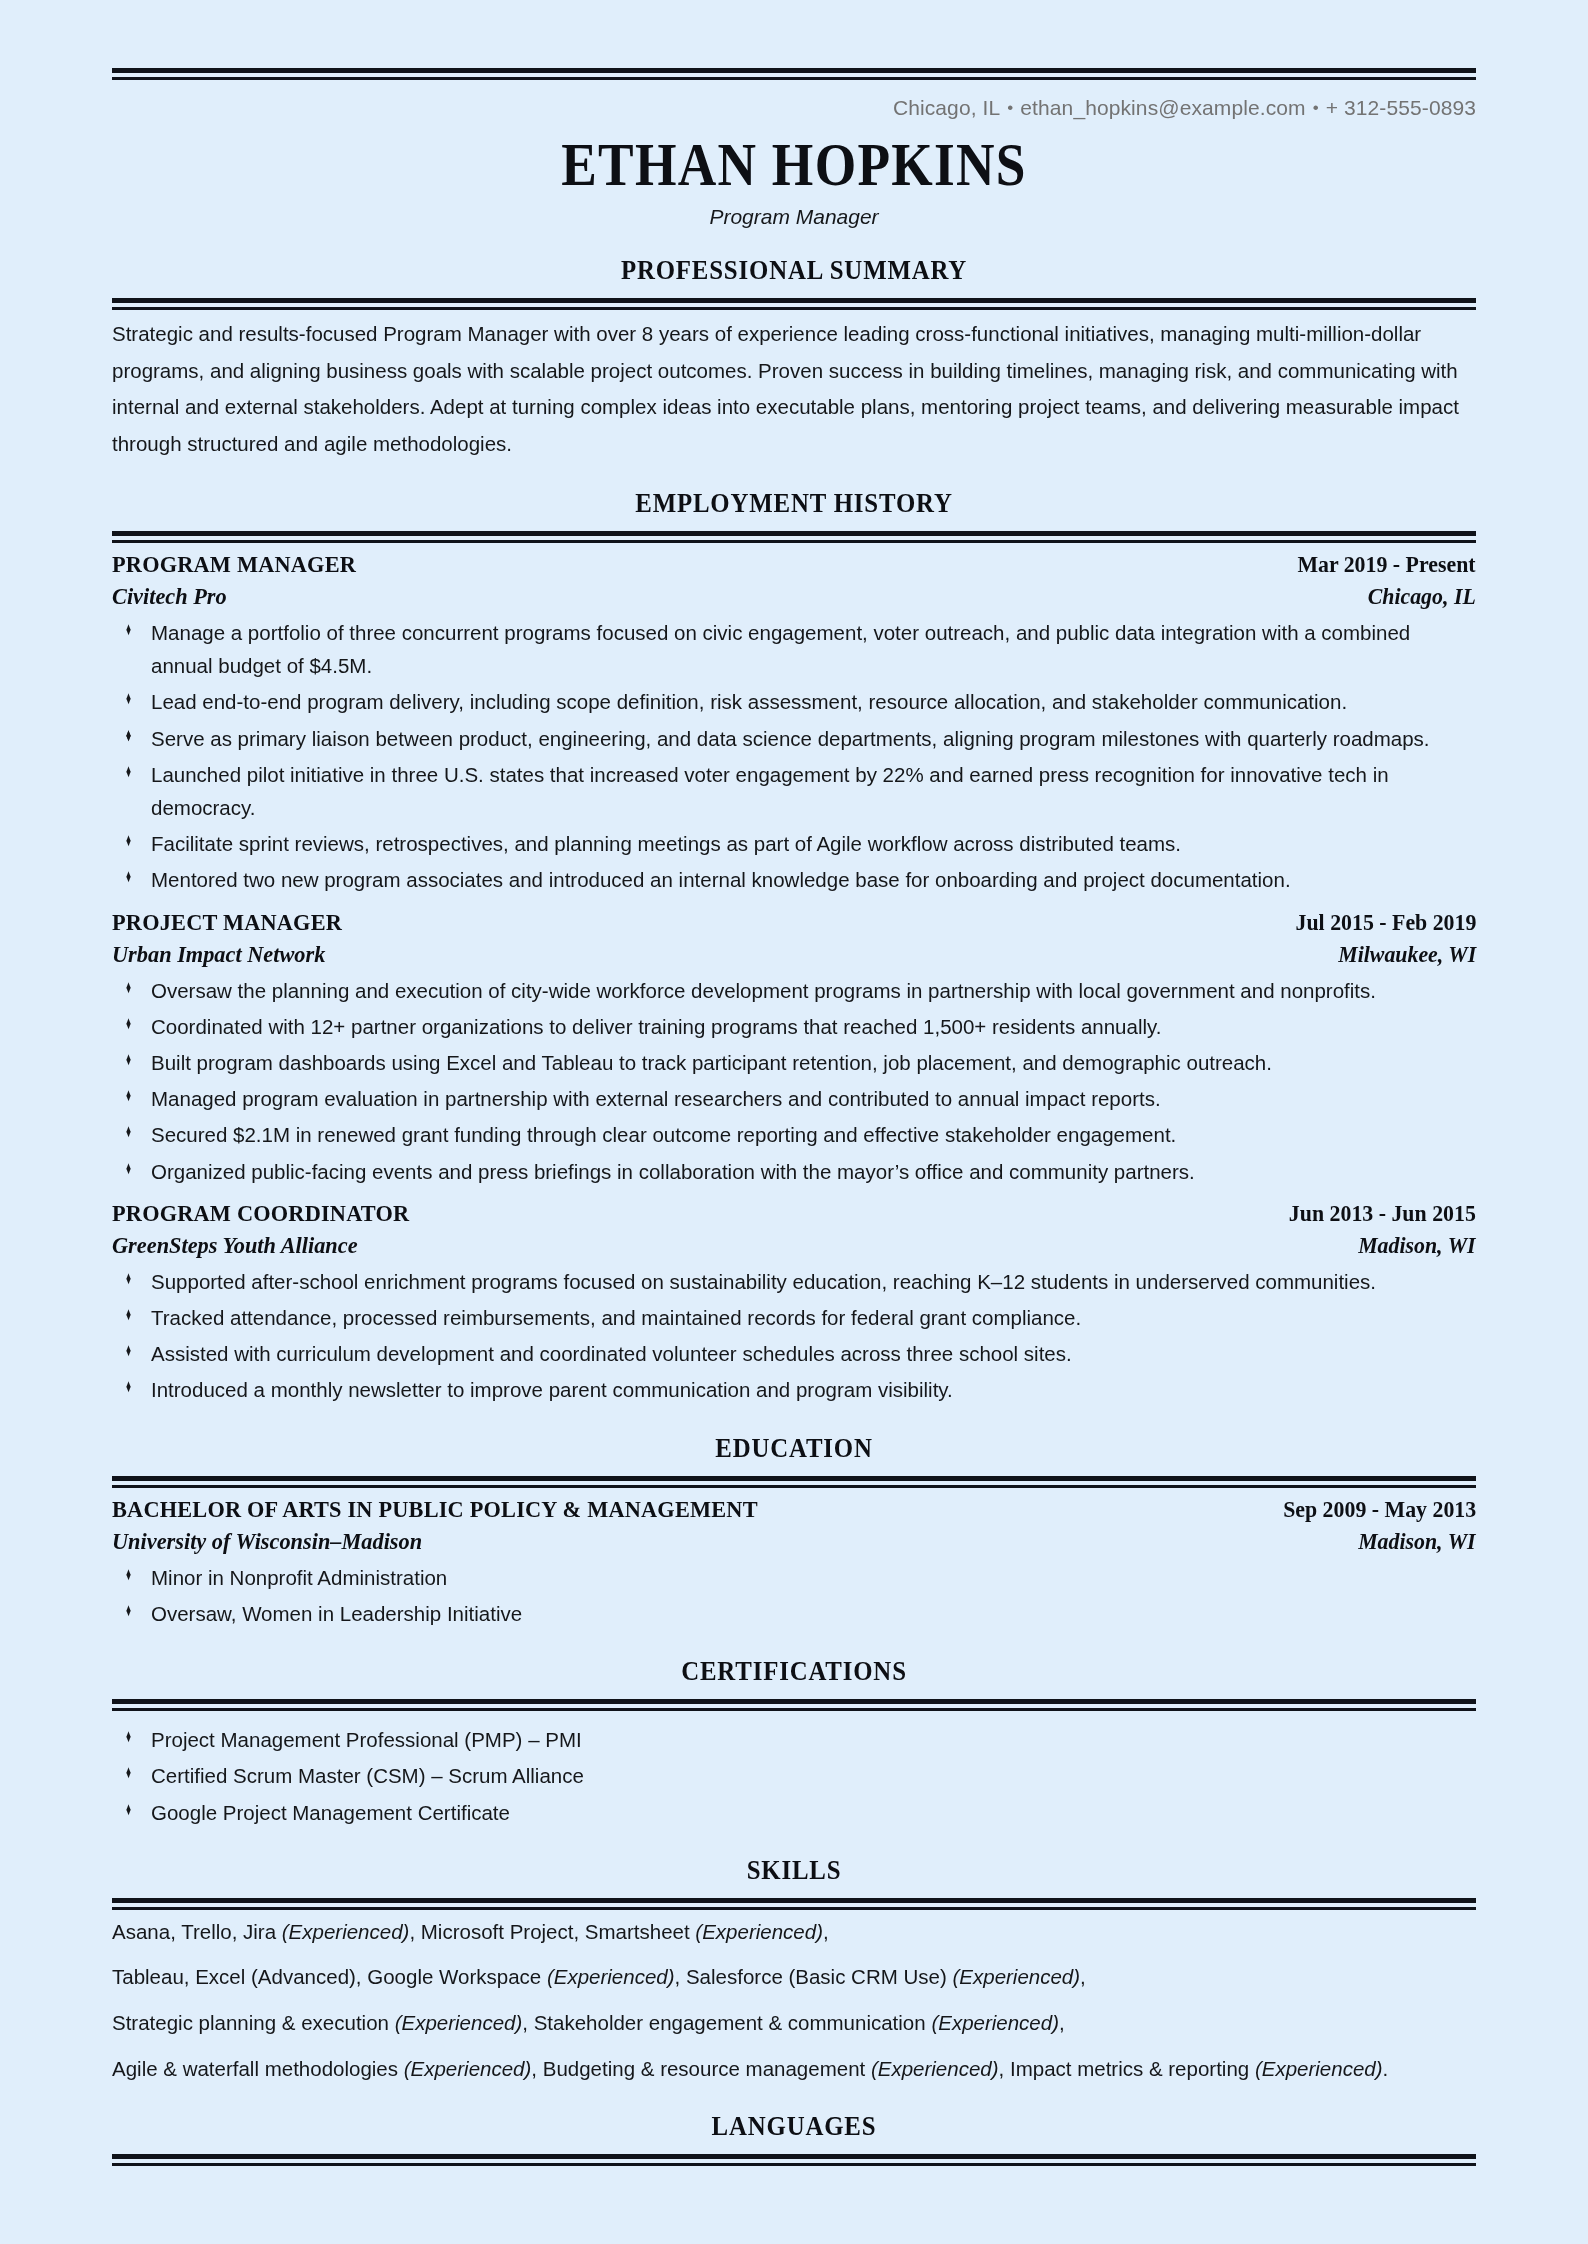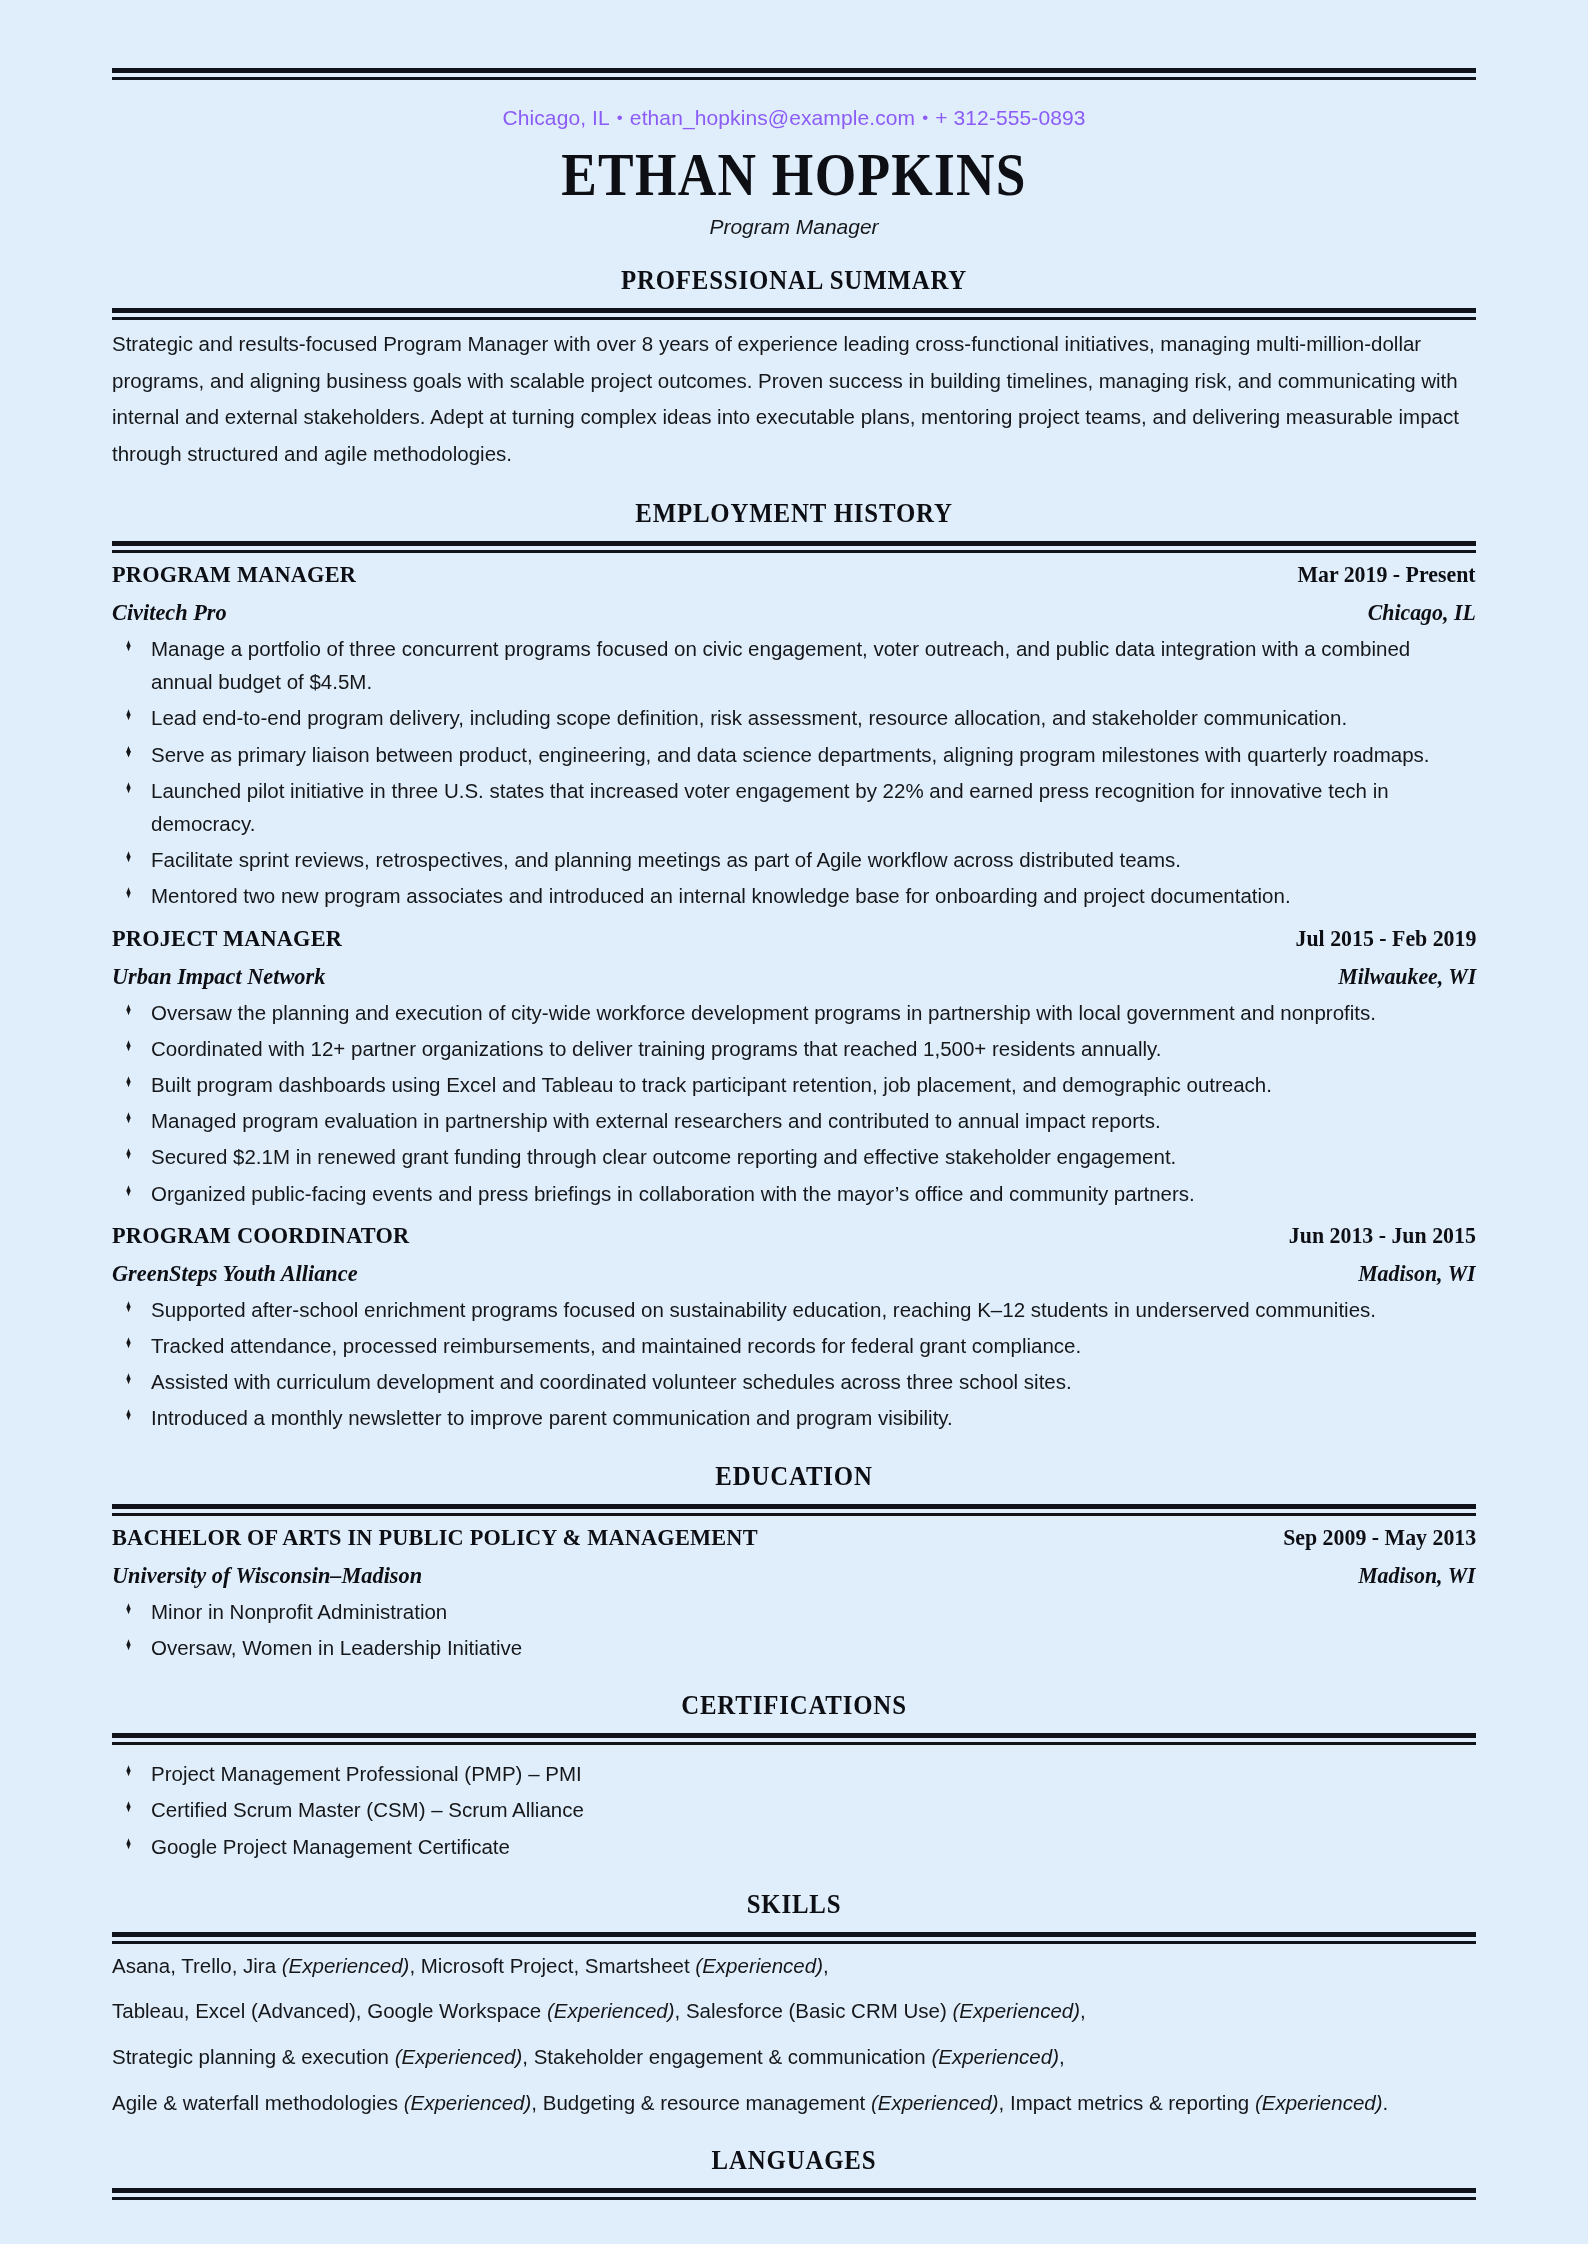"Chicago, IL • ethan_hopkins@example.com" .contact-line { color: #8b5cf6 -> #737373; margin-top: 26px -> 16px; text-align: center -> right }
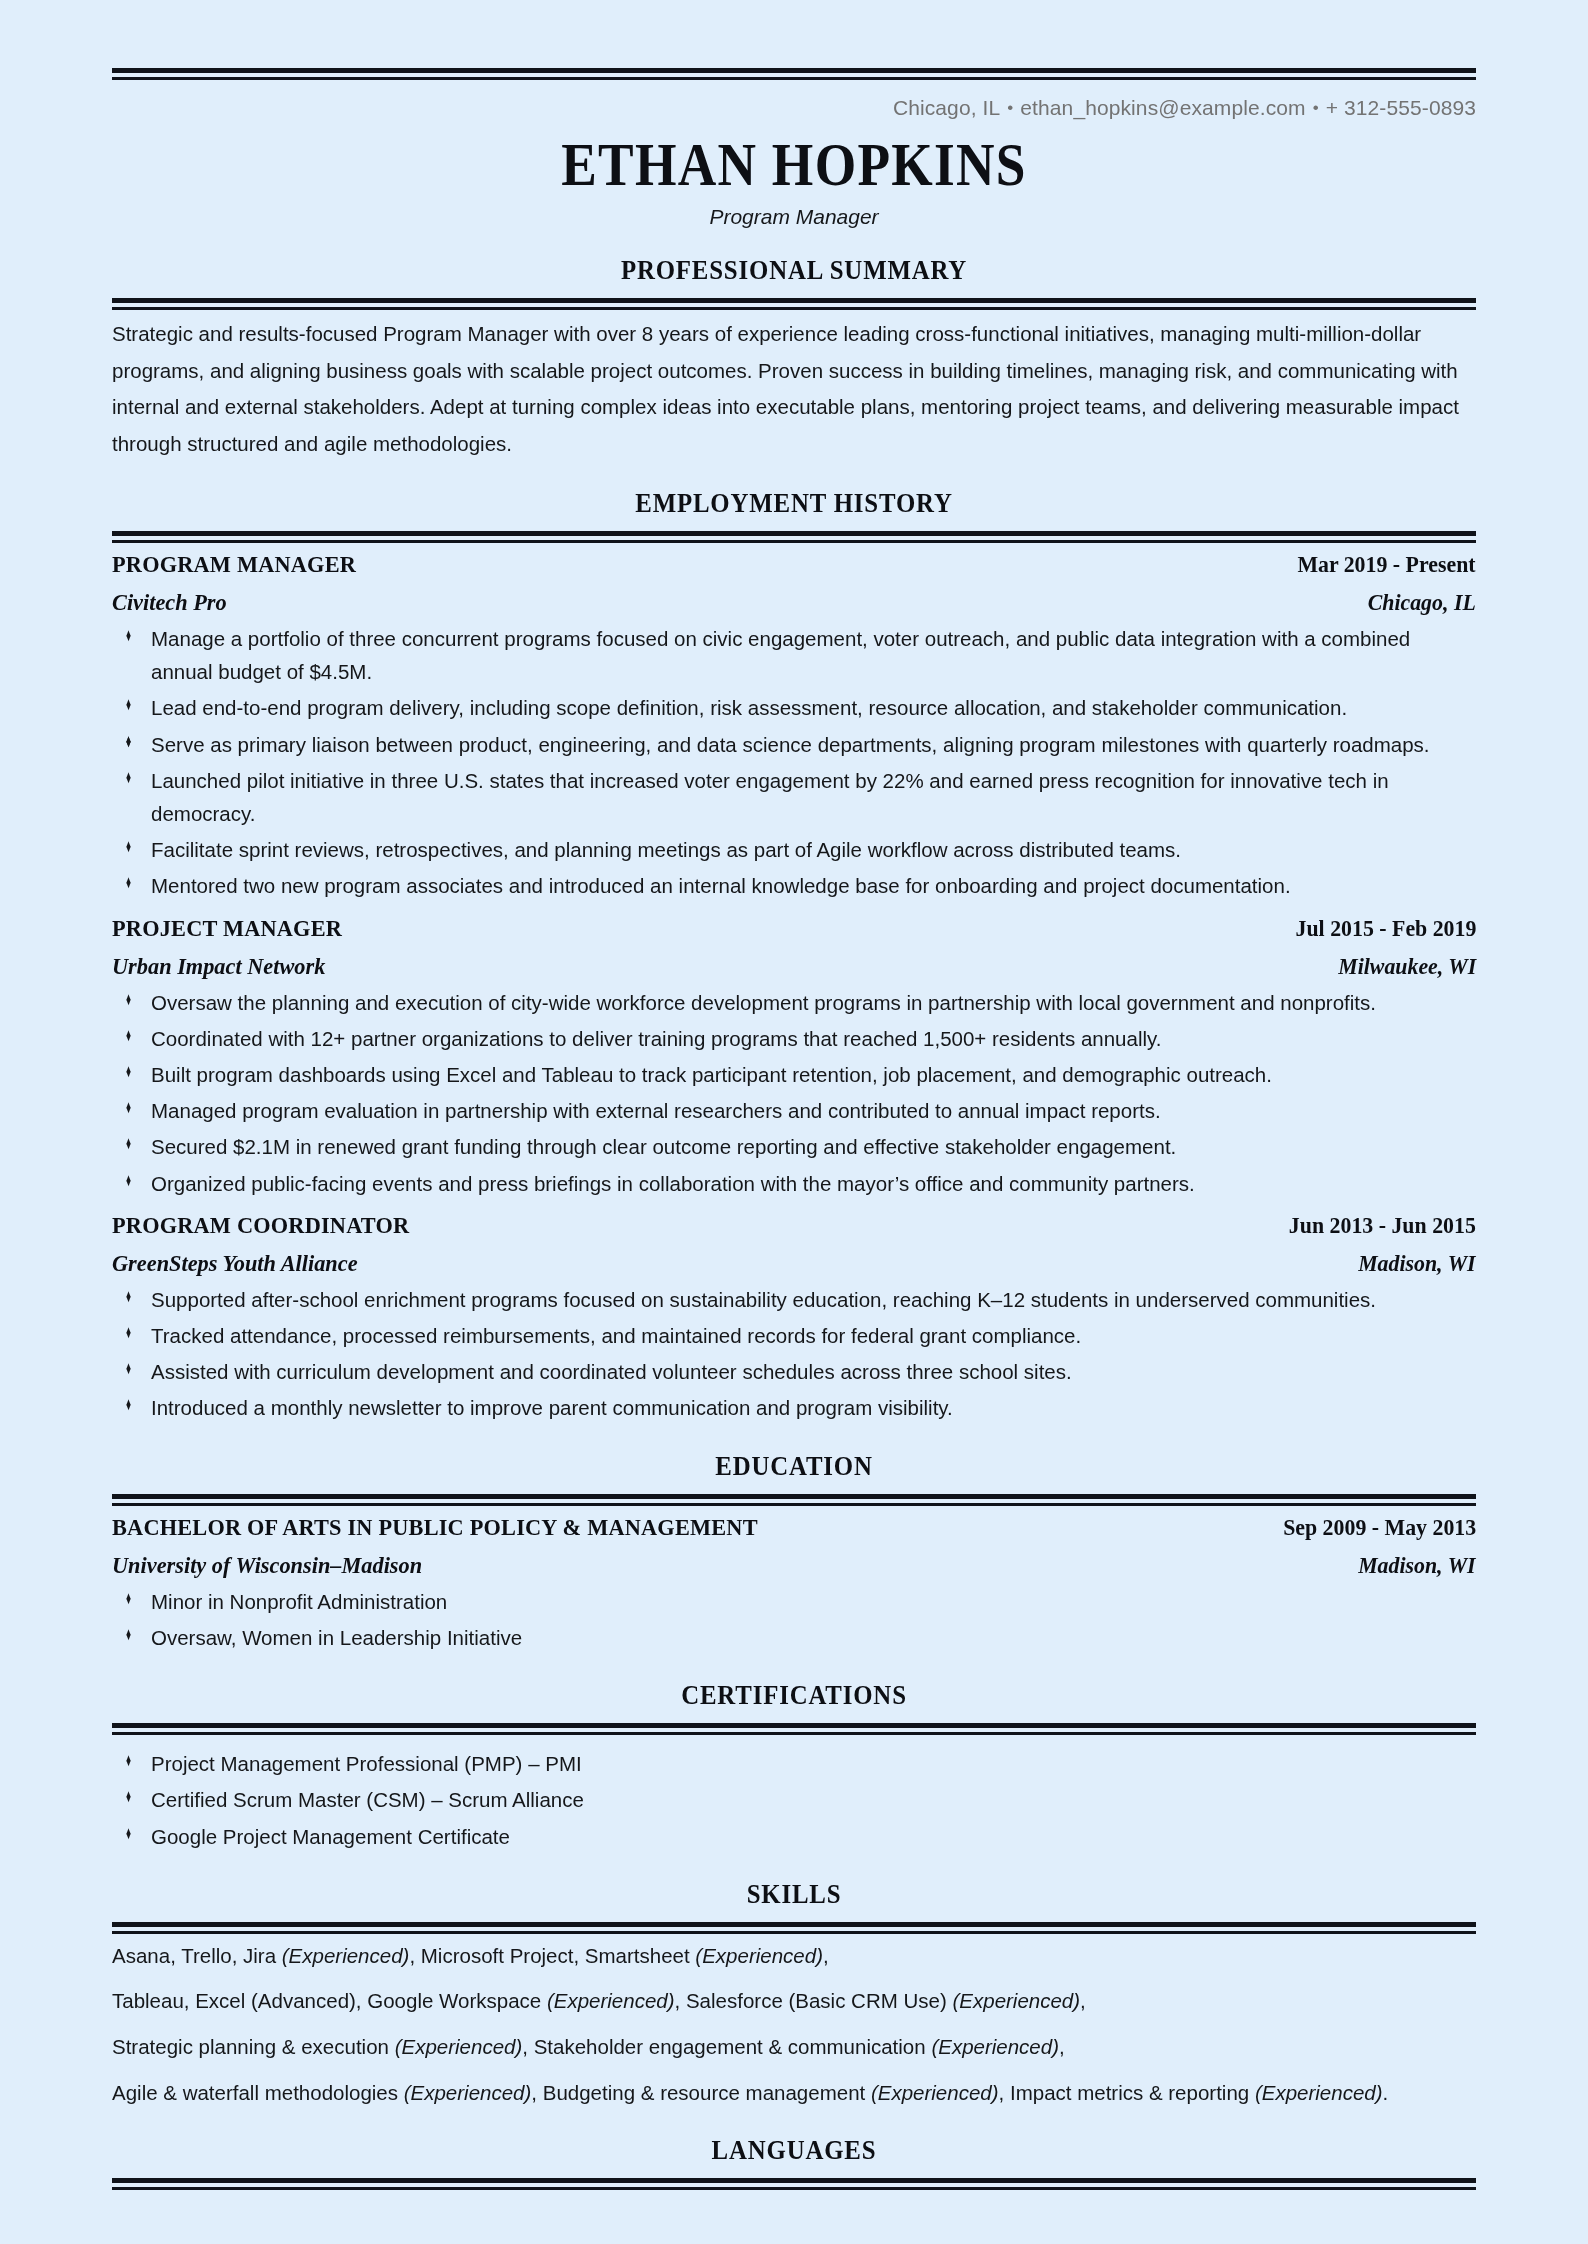"Civitech Pro" .entry-row.second { margin-top: 11px -> 5px }
